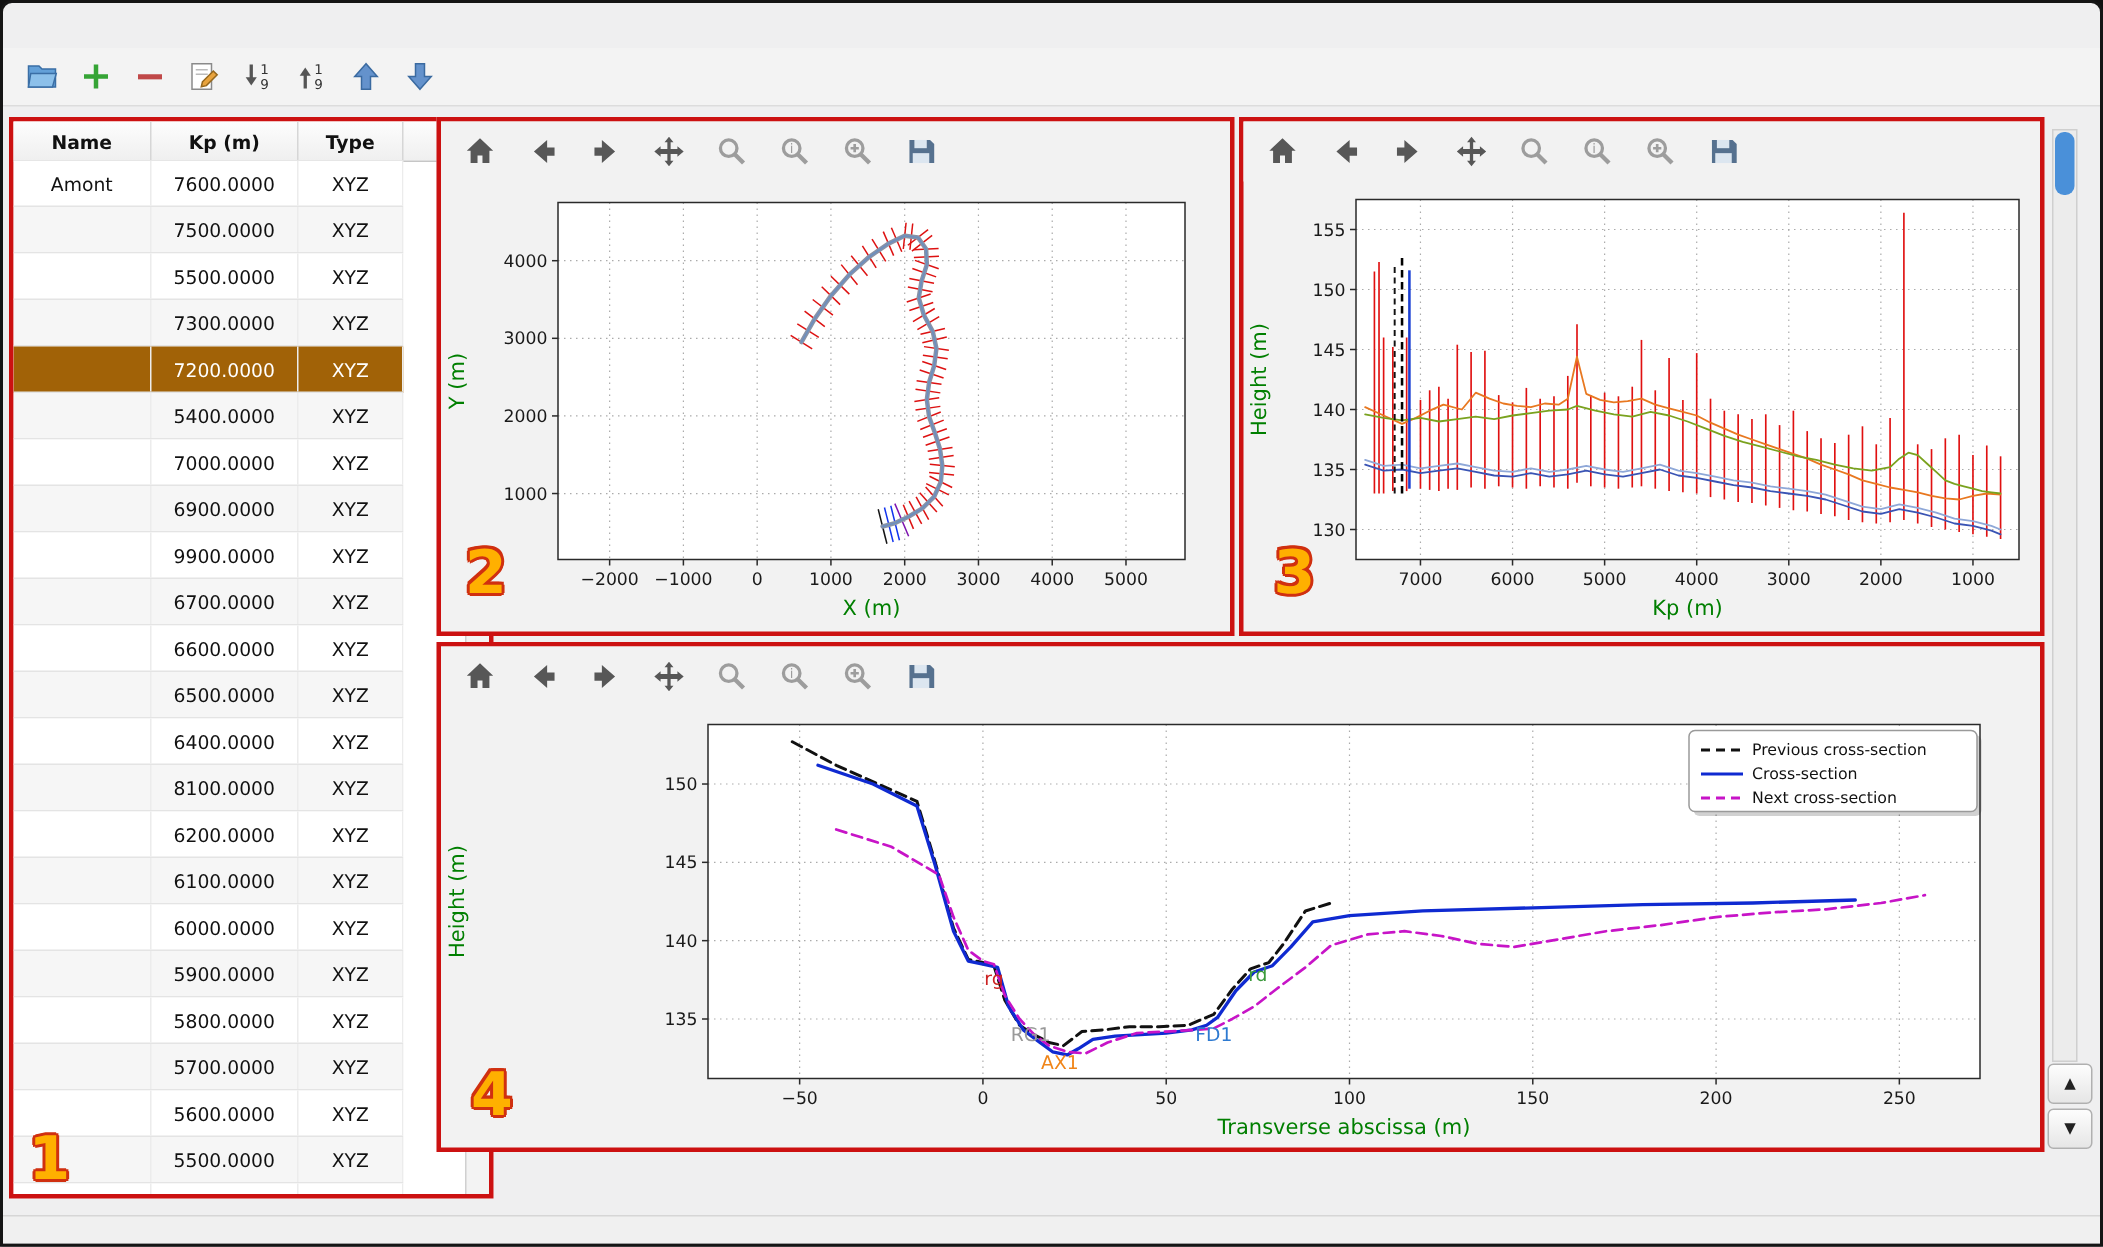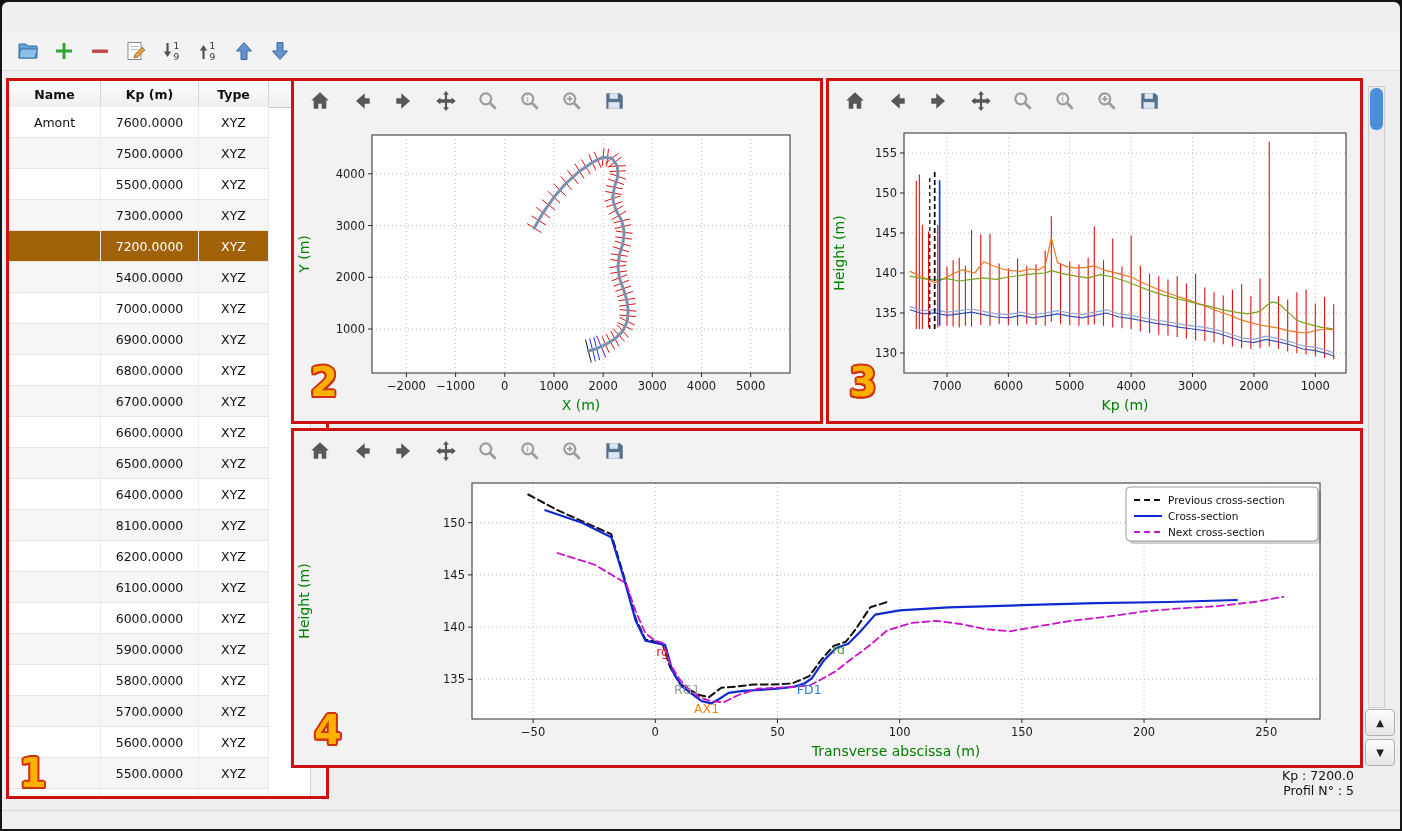"6800.0000" div.tcell { text: 6800.0000 -> 9900.0000 }
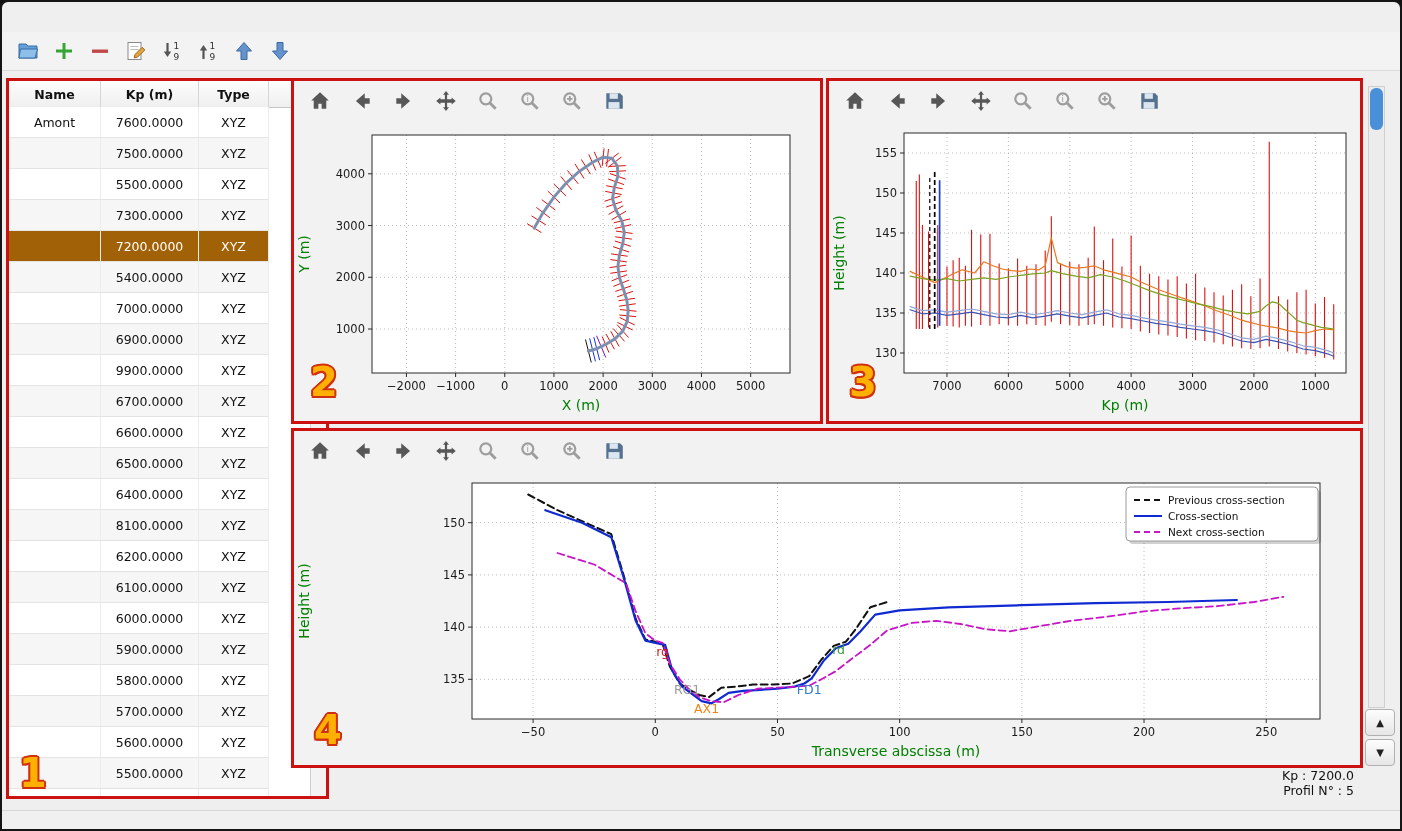"Kp : 7200.0" div.status-box { html: <div> <div>Kp : 7200.0</div> <div>Profil N° : 5</div> </div> -> none }
